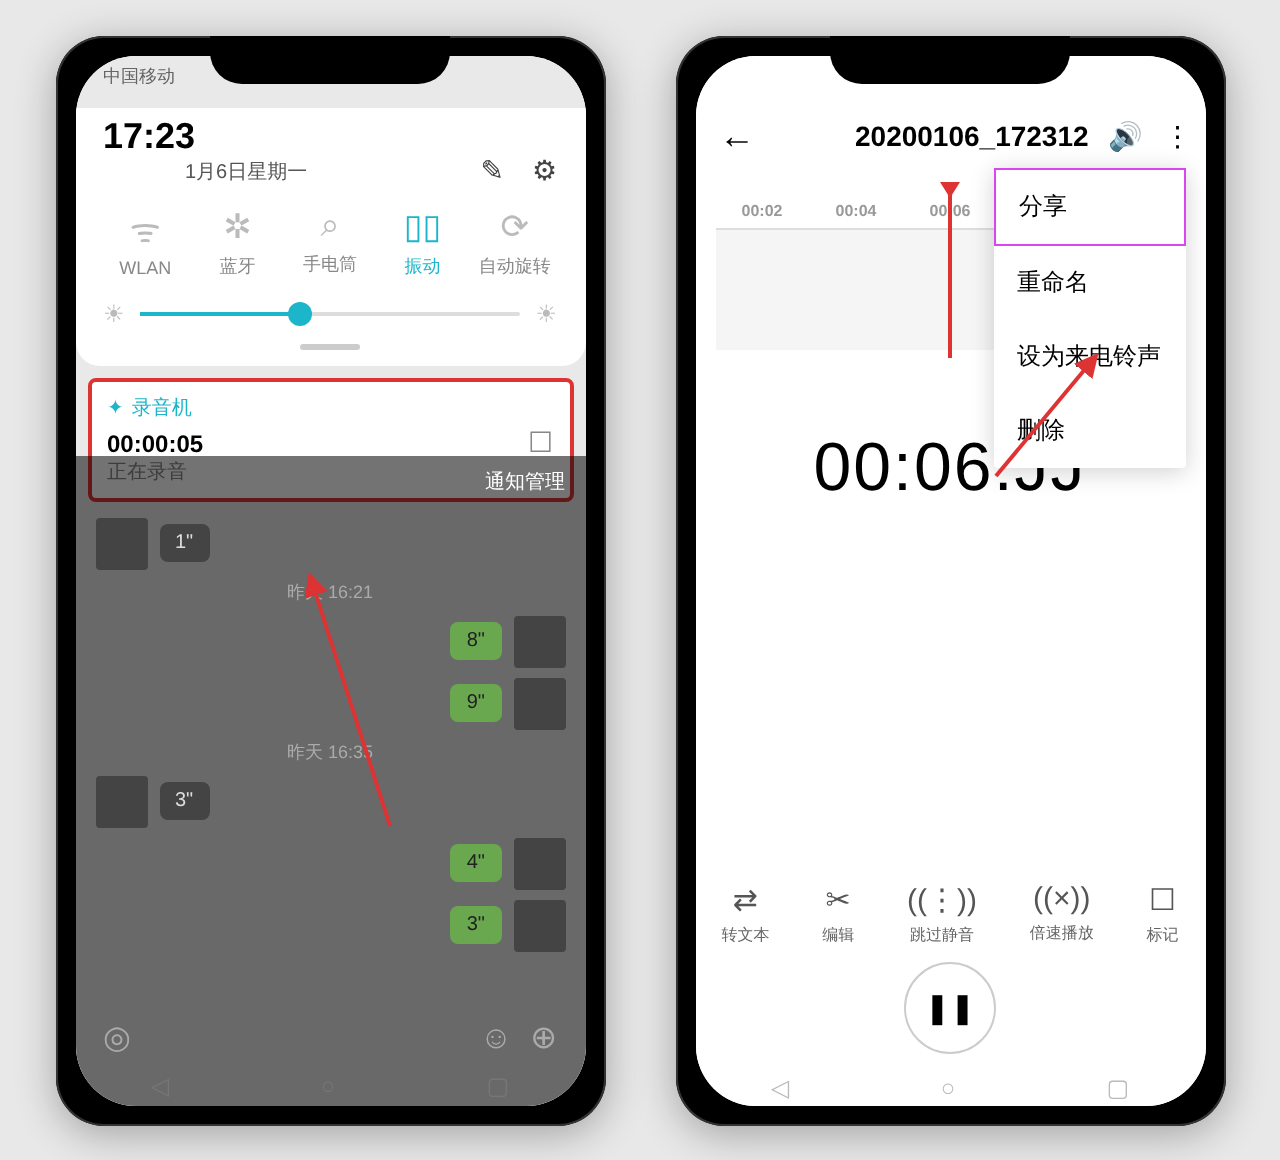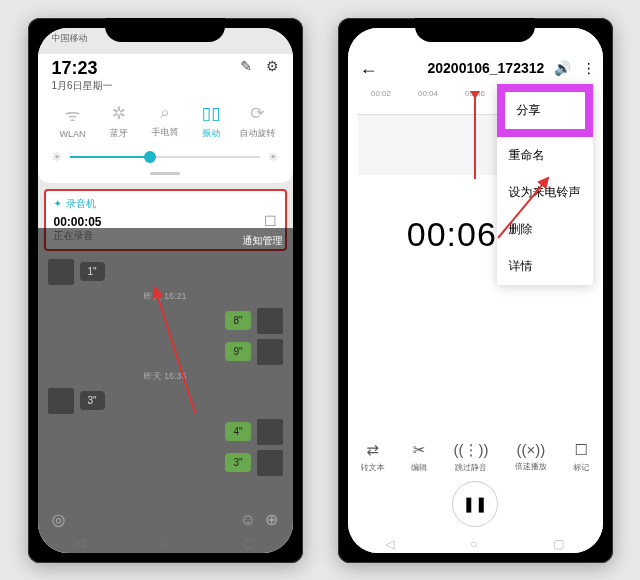"中国移动" .phone { border-radius: 12px -> 24px }
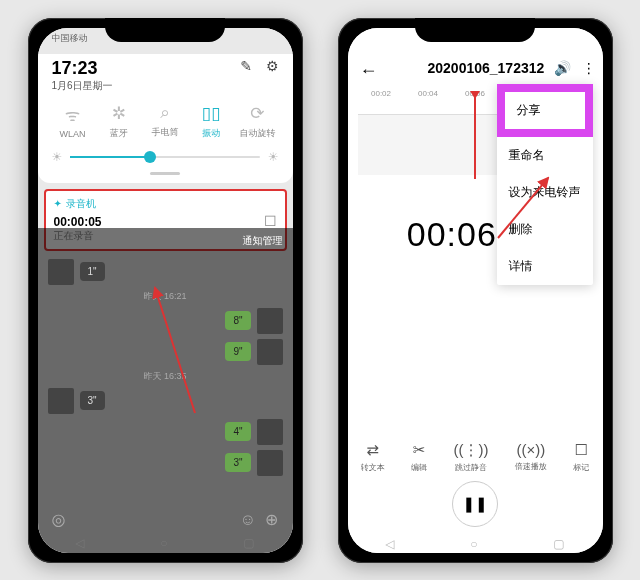"17:23" .panel-head { align-items: flex-start -> flex-end }
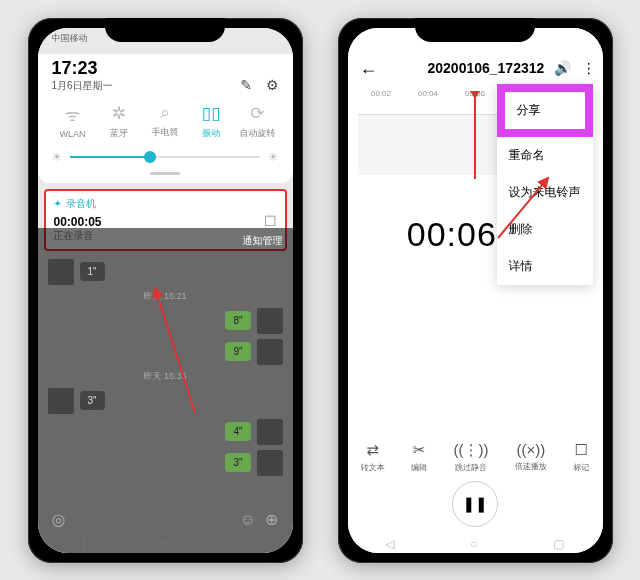"1月6日星期一" .time-block .d { margin-left: none -> 41px }
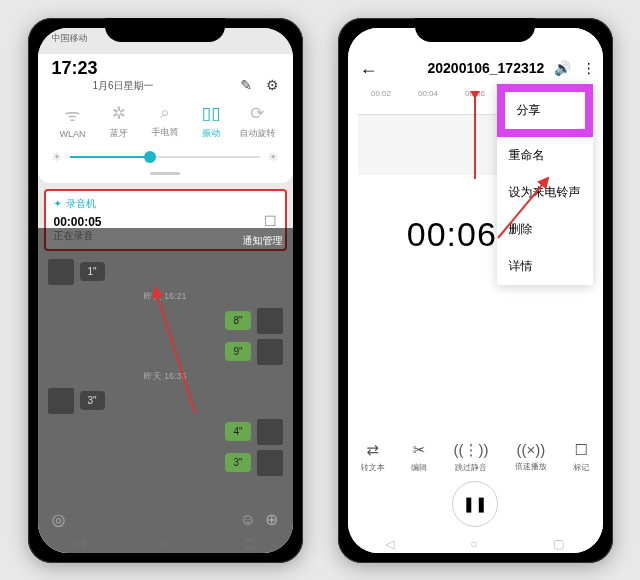"00:02" .tick { font-weight: none -> bold; top: 0 -> 12px }
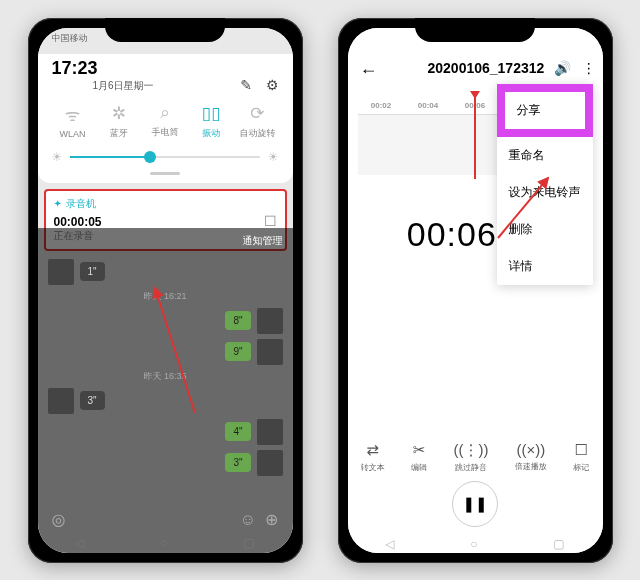"分享" .menu .mi.hl { border: 8px solid #d946ef -> 1px solid #d946ef }
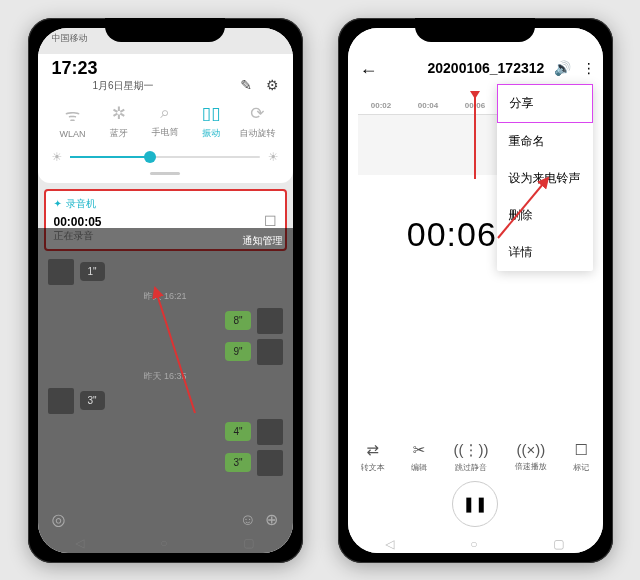"详情" div.mi { html: <div>详情</div> -> none }
